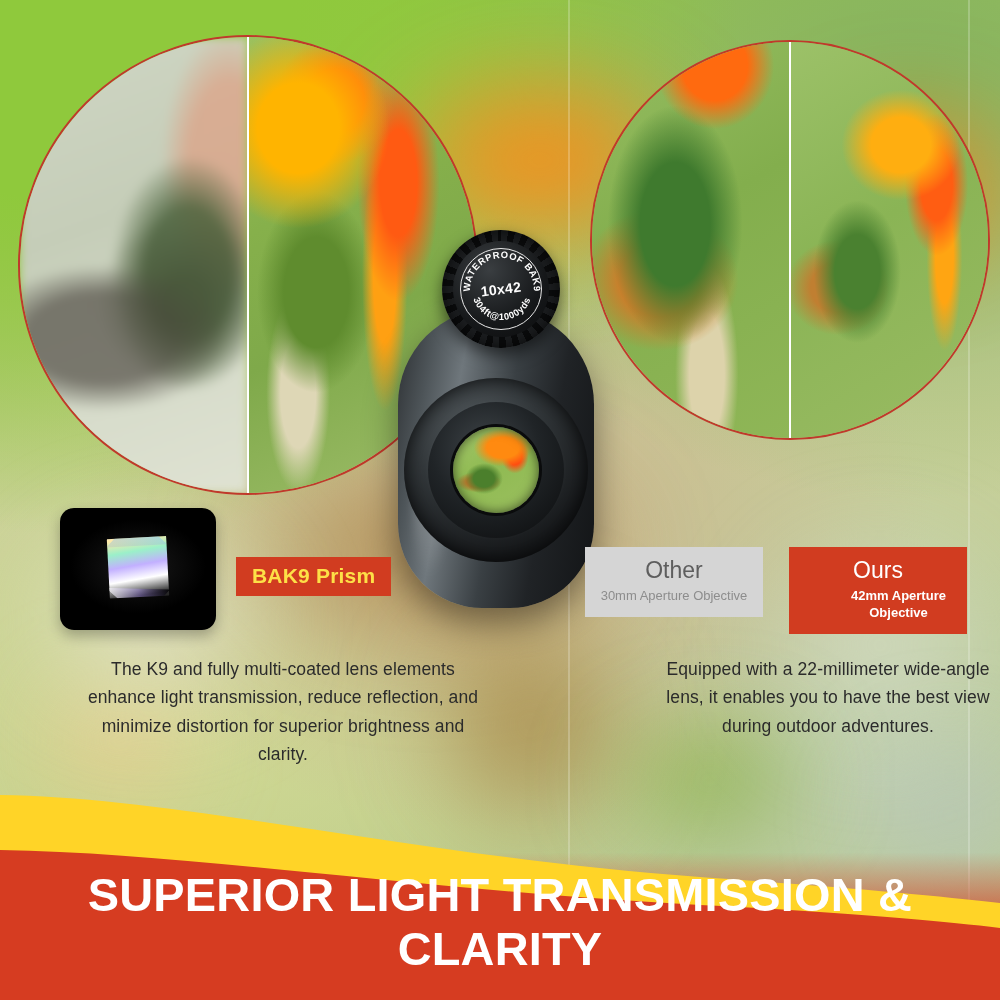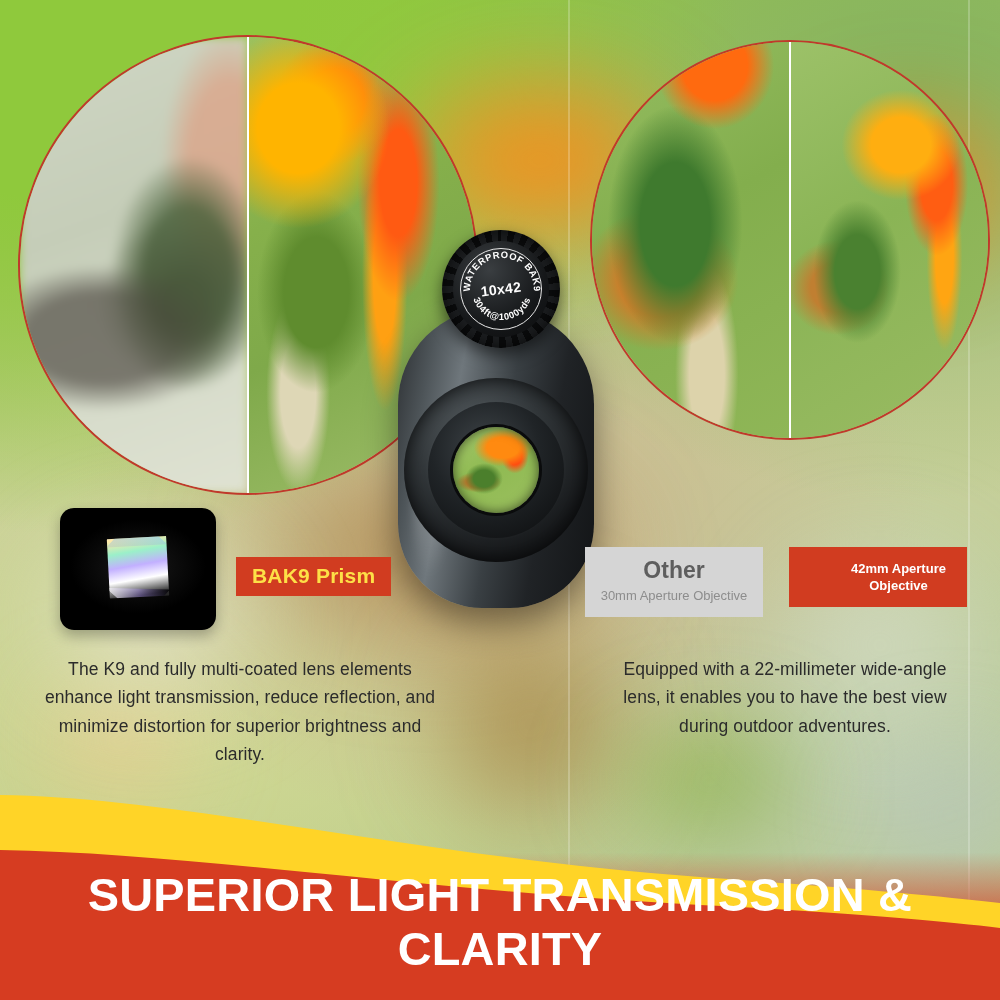"Other" .cb-title { font-weight: bold -> normal }
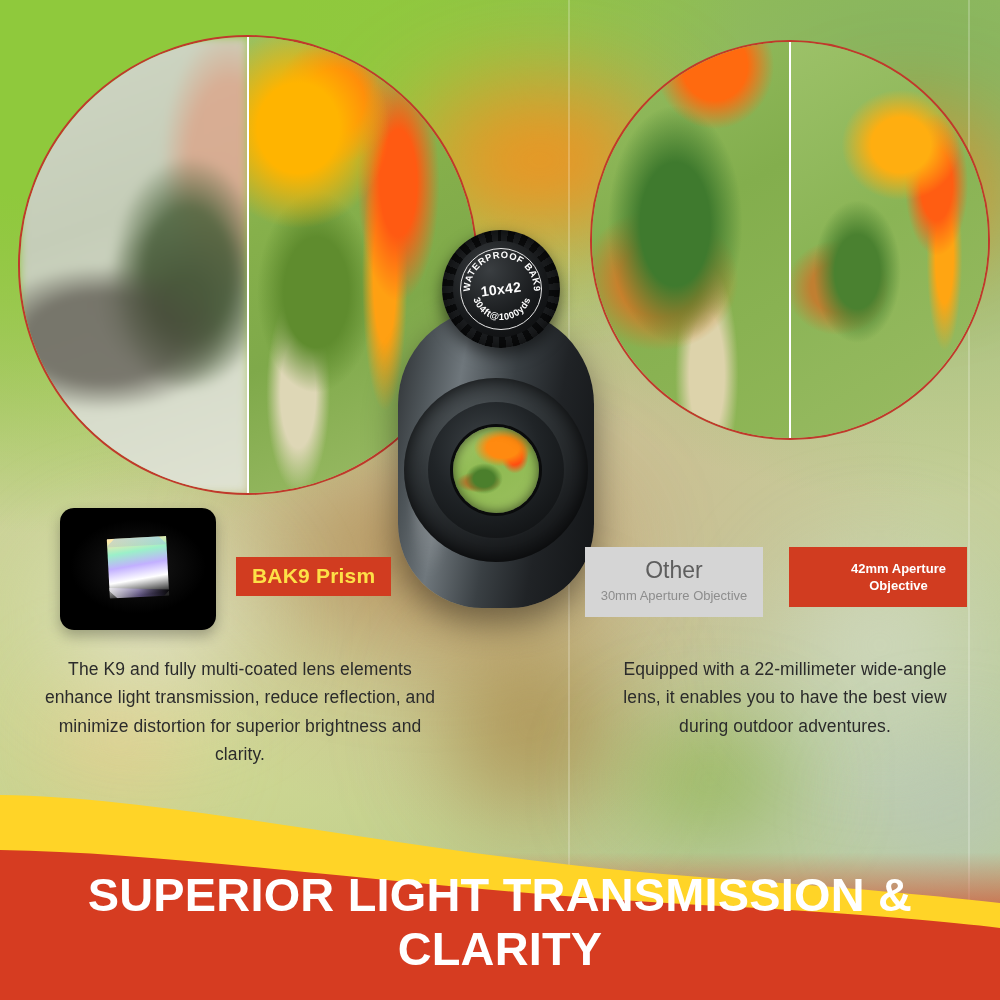"Ours" div.cb-title { html: none -> <div>Ours</div> }
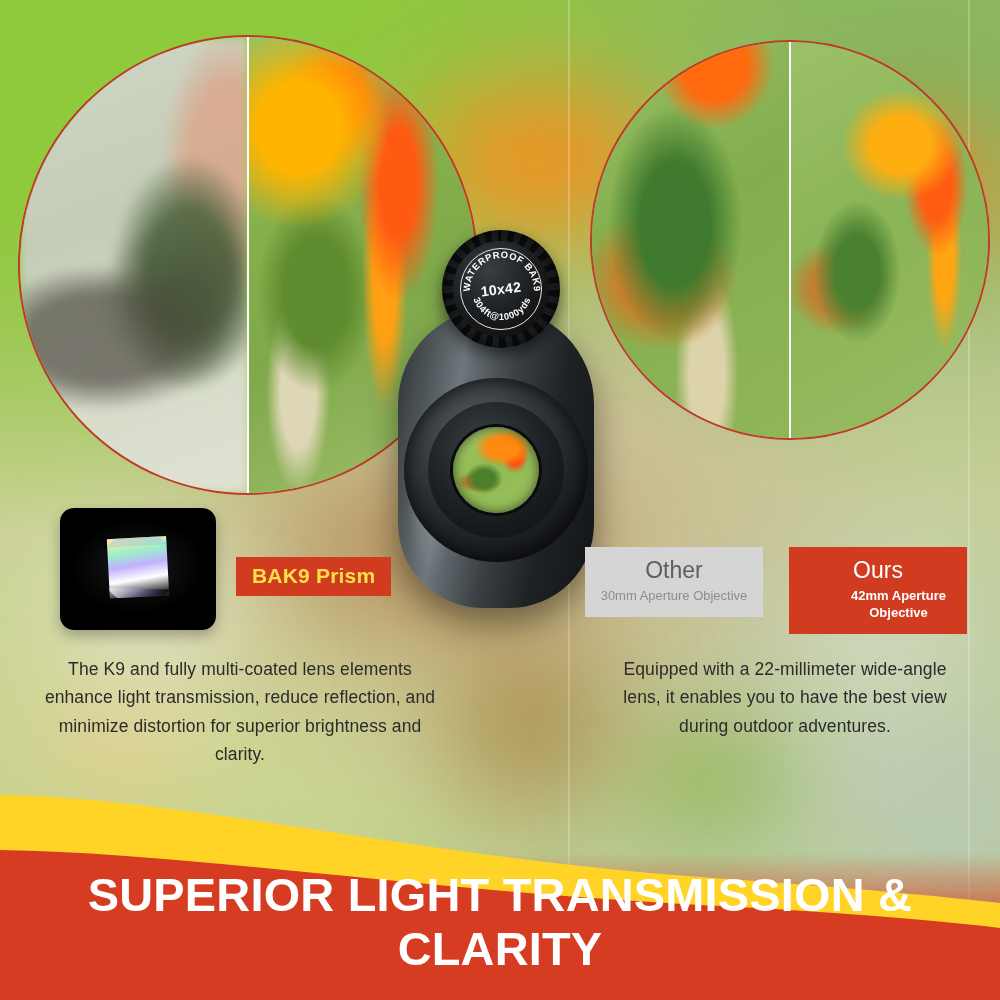"The K9 and fully multi-coated" .body-copy { margin-left: none -> 43px }
